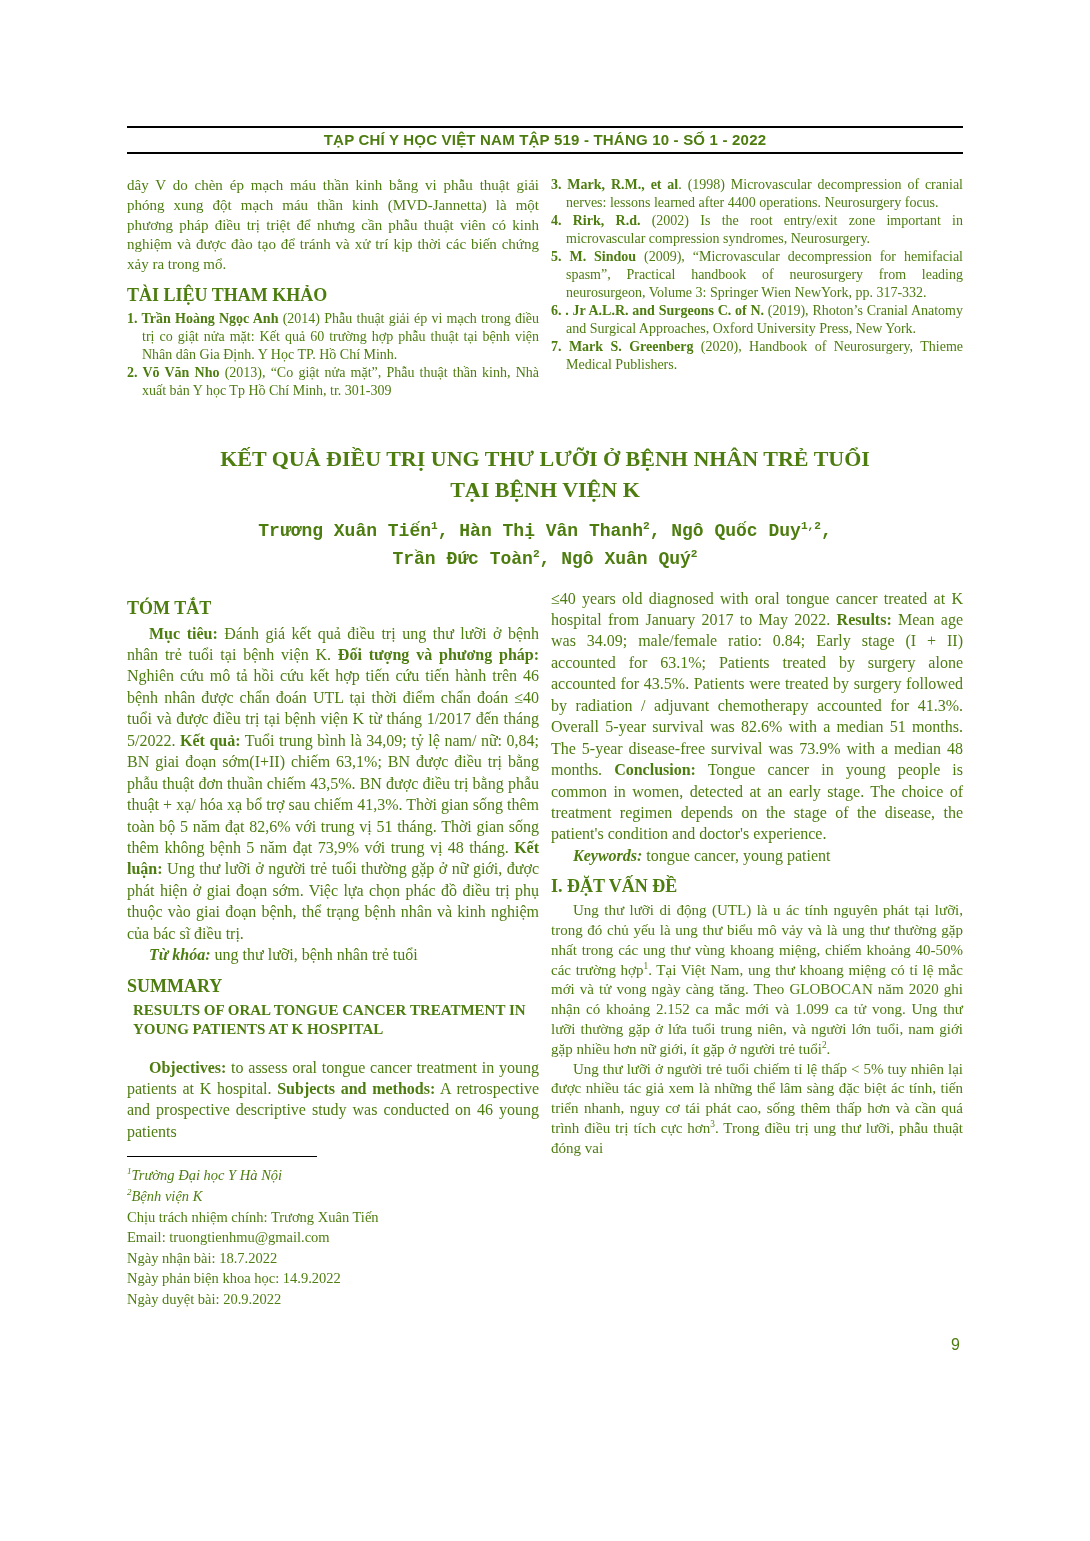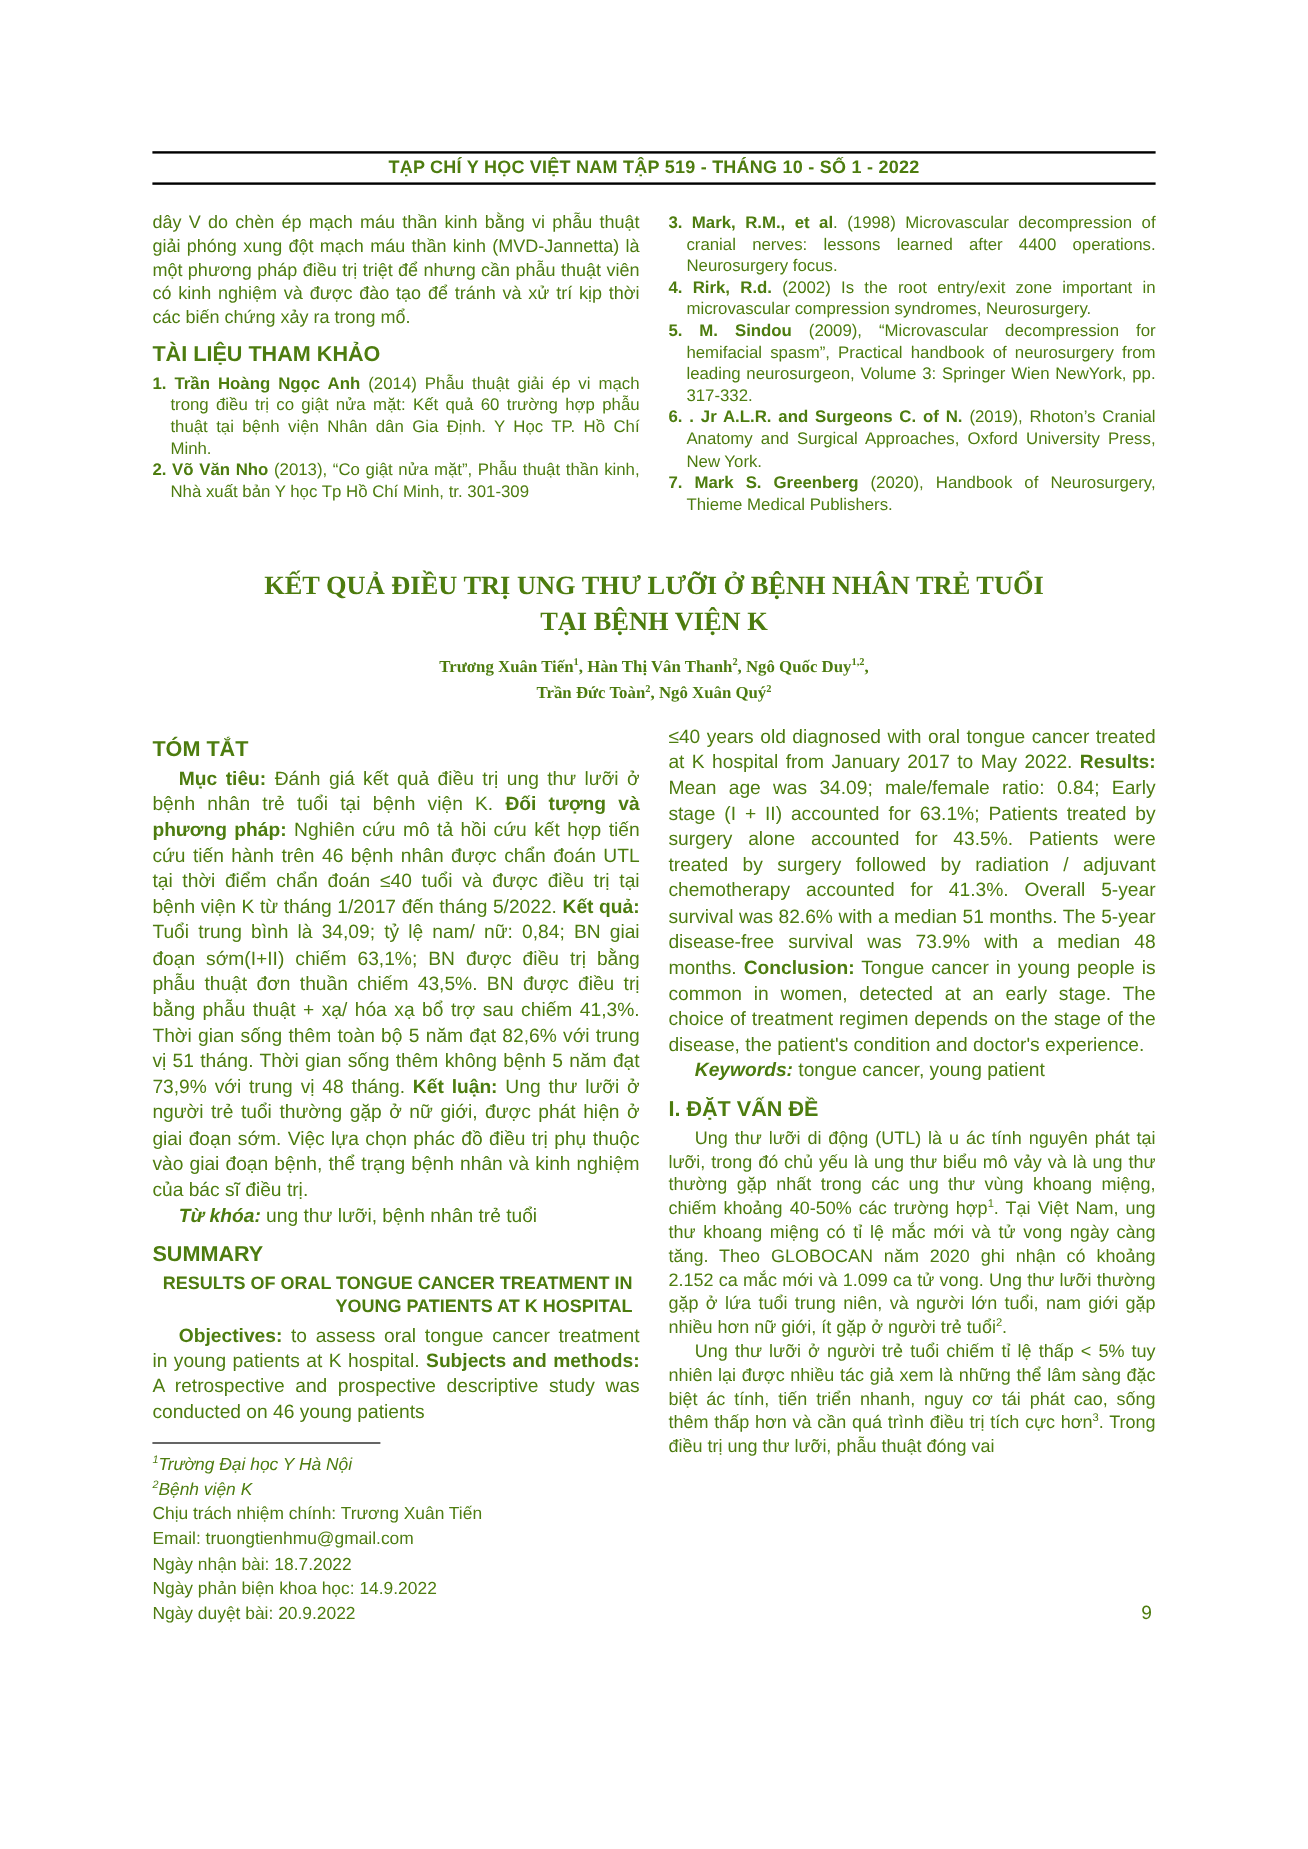"dây V do chèn ép" .two-col { font-family: none -> Liberation Serif, serif; gap: 24px -> 12px }
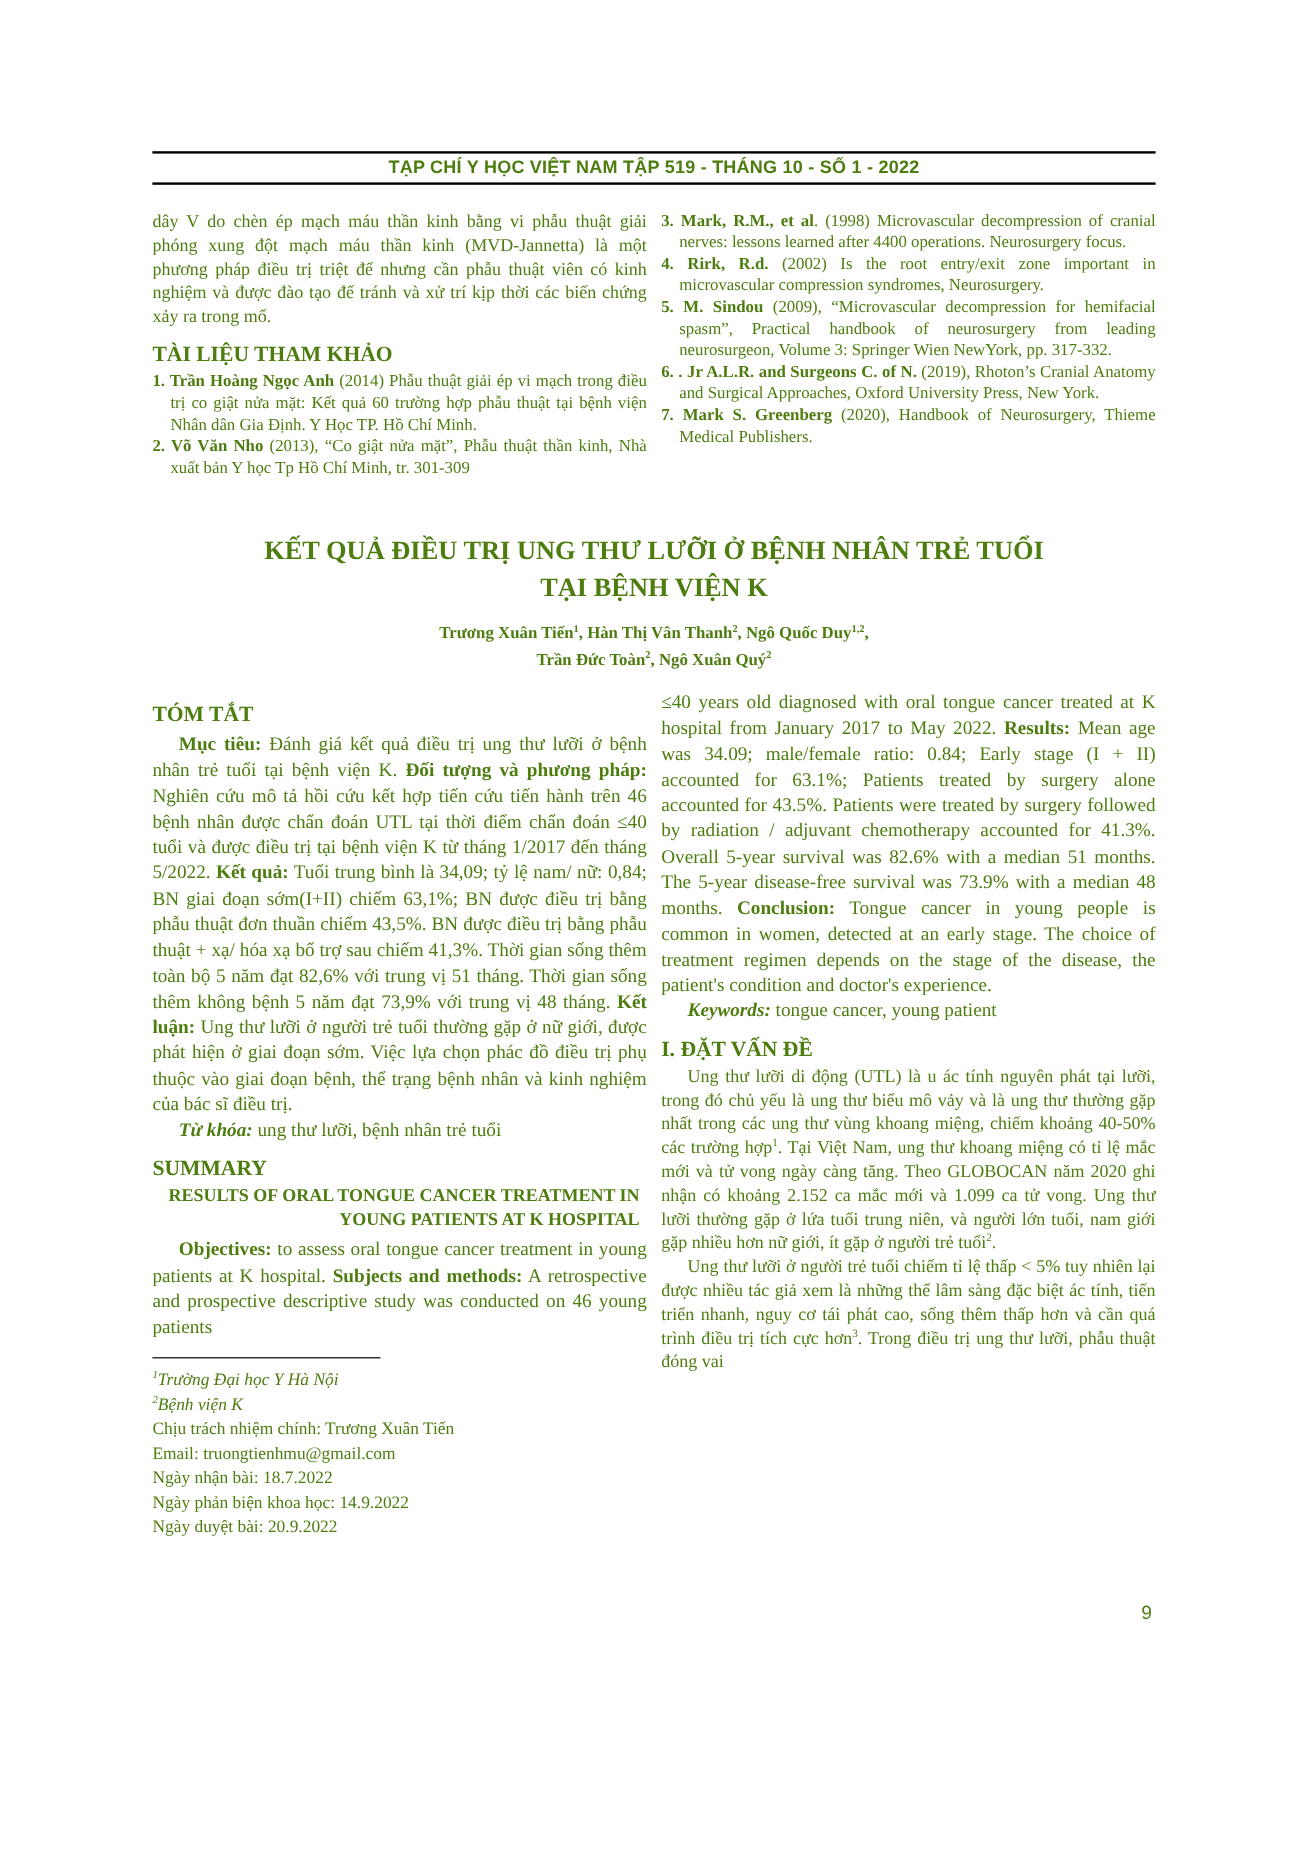"Trương Xuân Tiến1, Hàn Thị" .article-authors { font-family: Liberation Serif, serif -> Liberation Mono, monospace; font-size: 14px -> 18px }
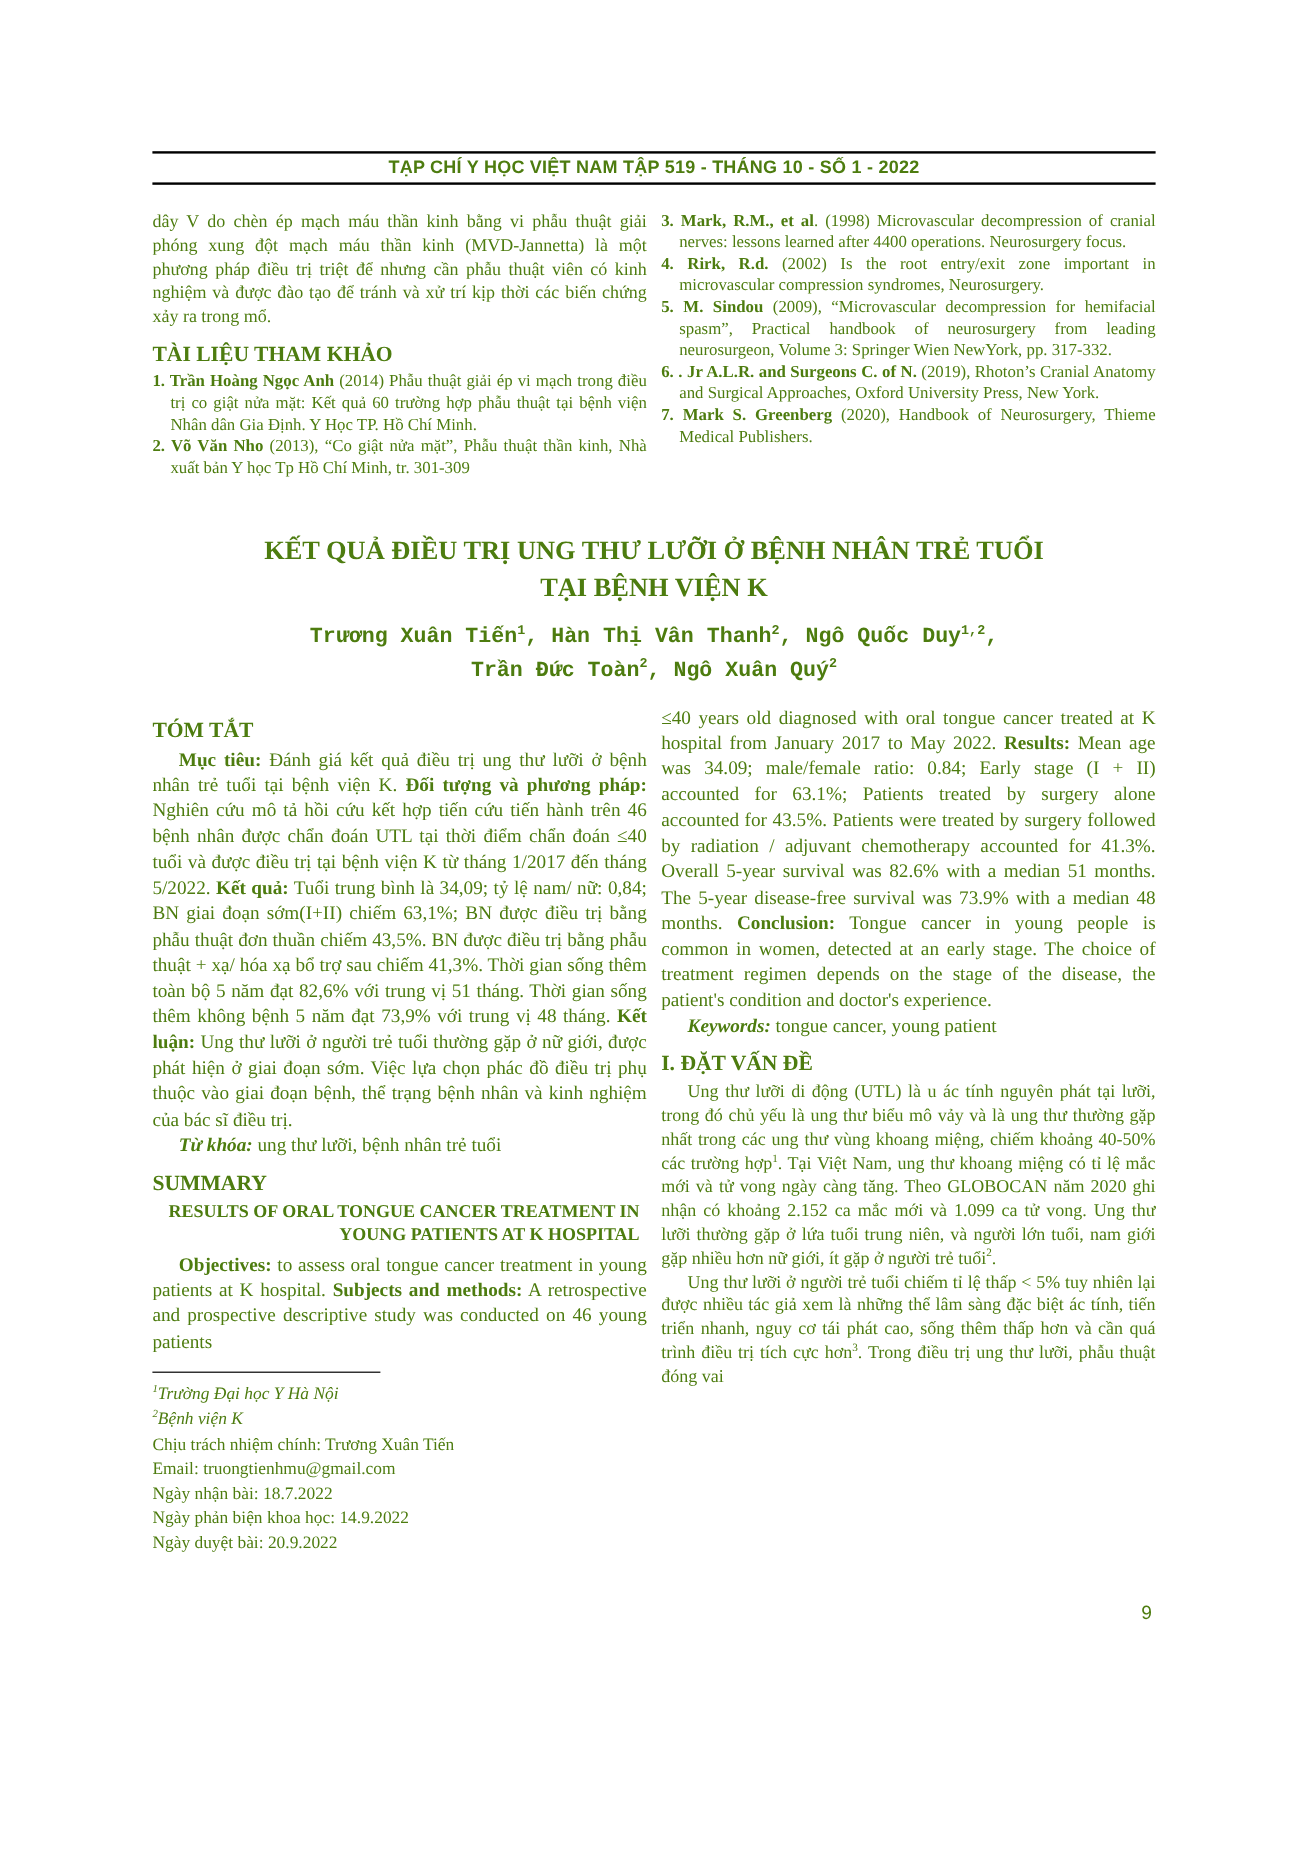"RESULTS OF ORAL TONGUE CANCER" .summary-subtitle { margin: 2px 6px 4px 6px -> 2px 6px 17px 6px; text-align: right -> left }
